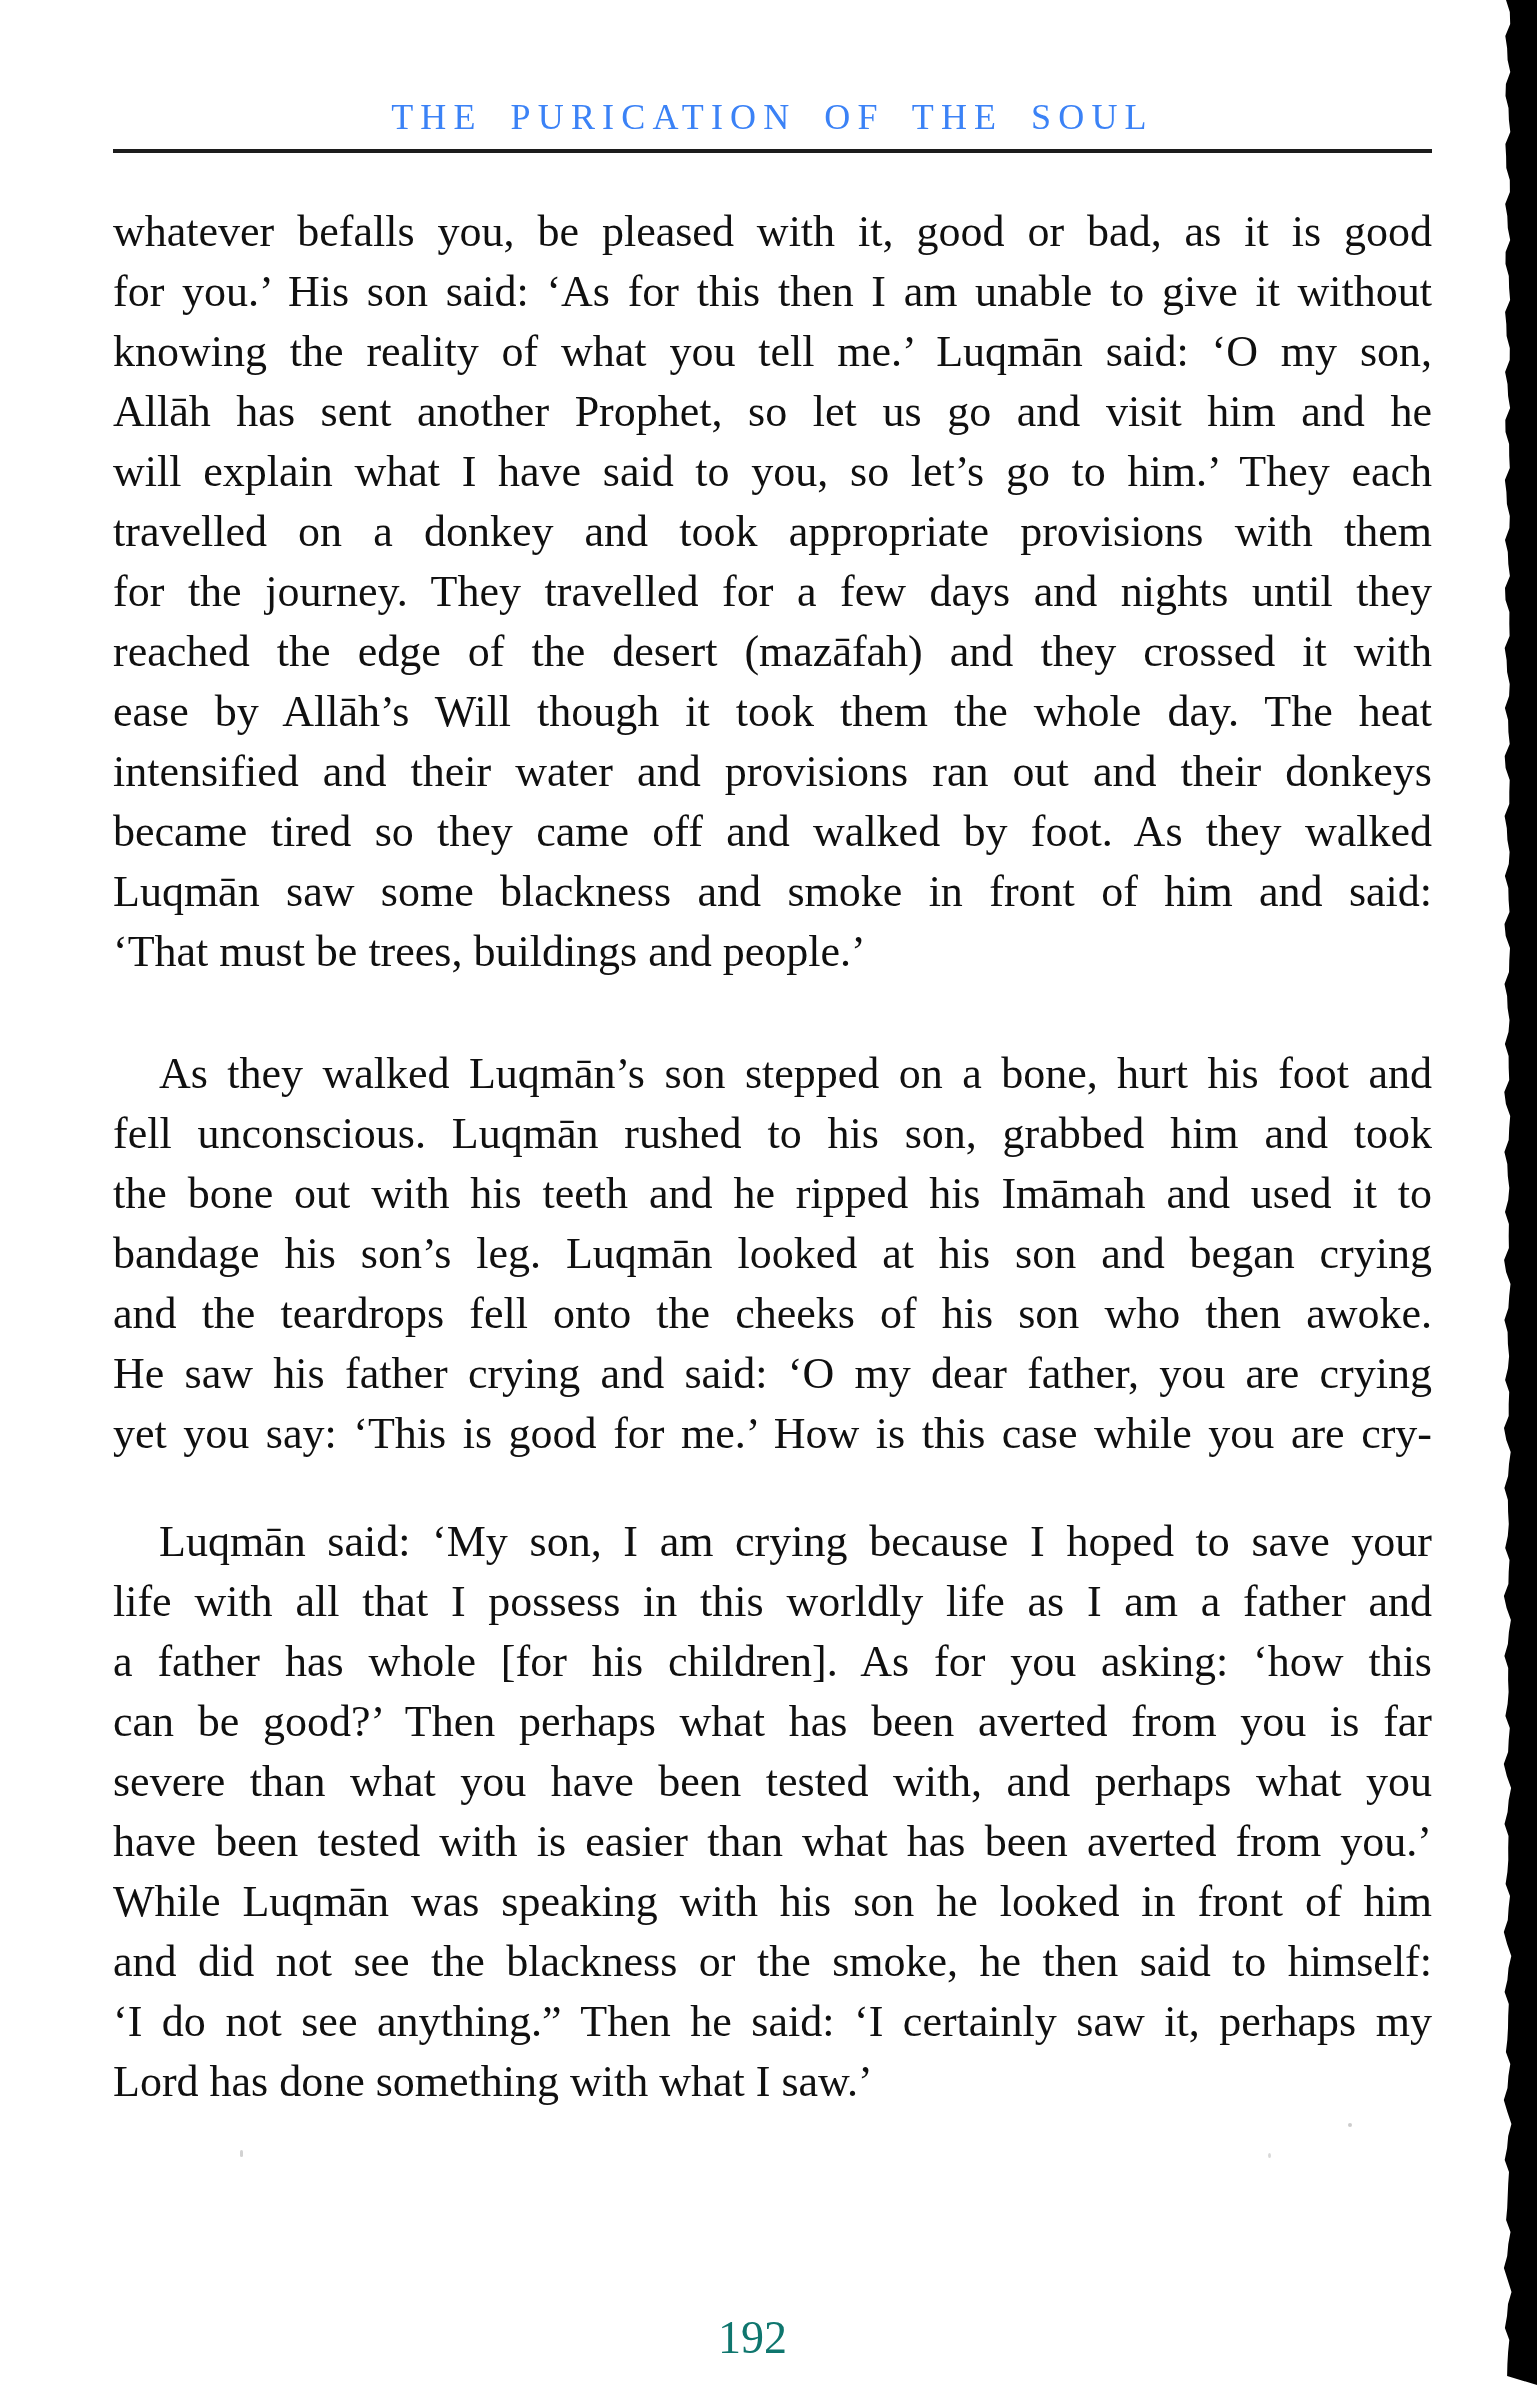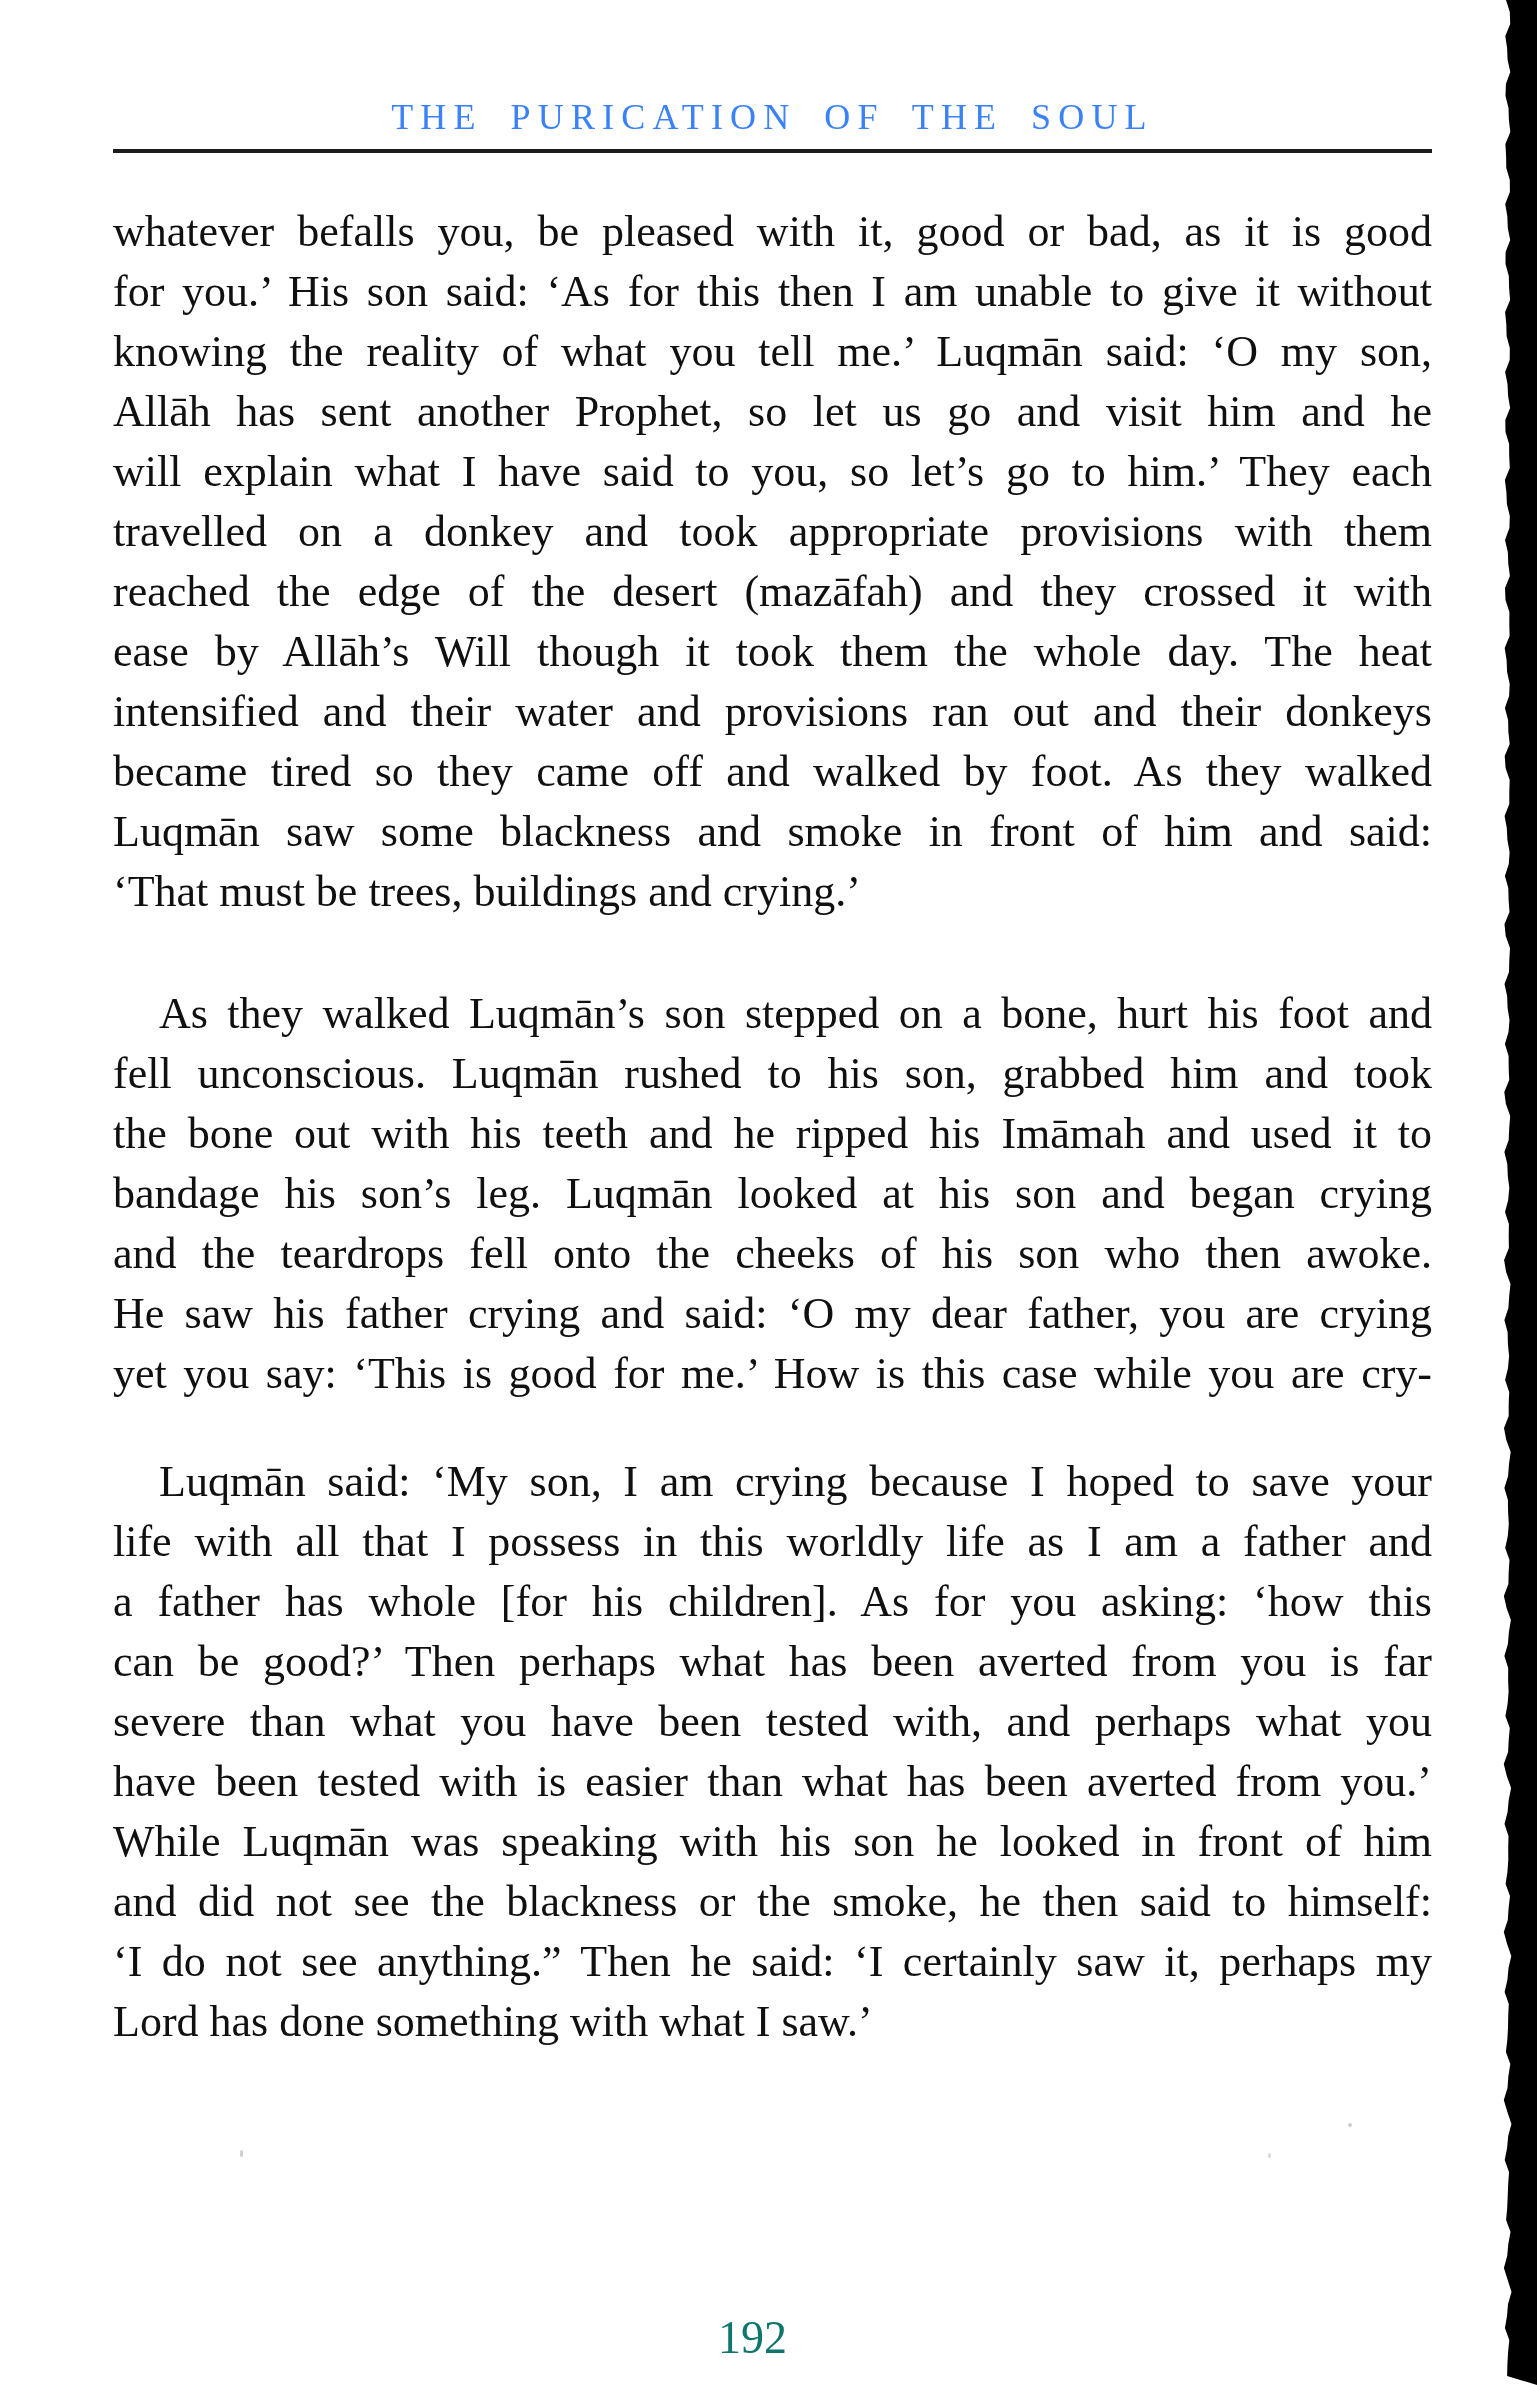"for the journey. They travelled" div.line { html: none -> <div>for the journey. They travelled for a few days and nights until they</div> }
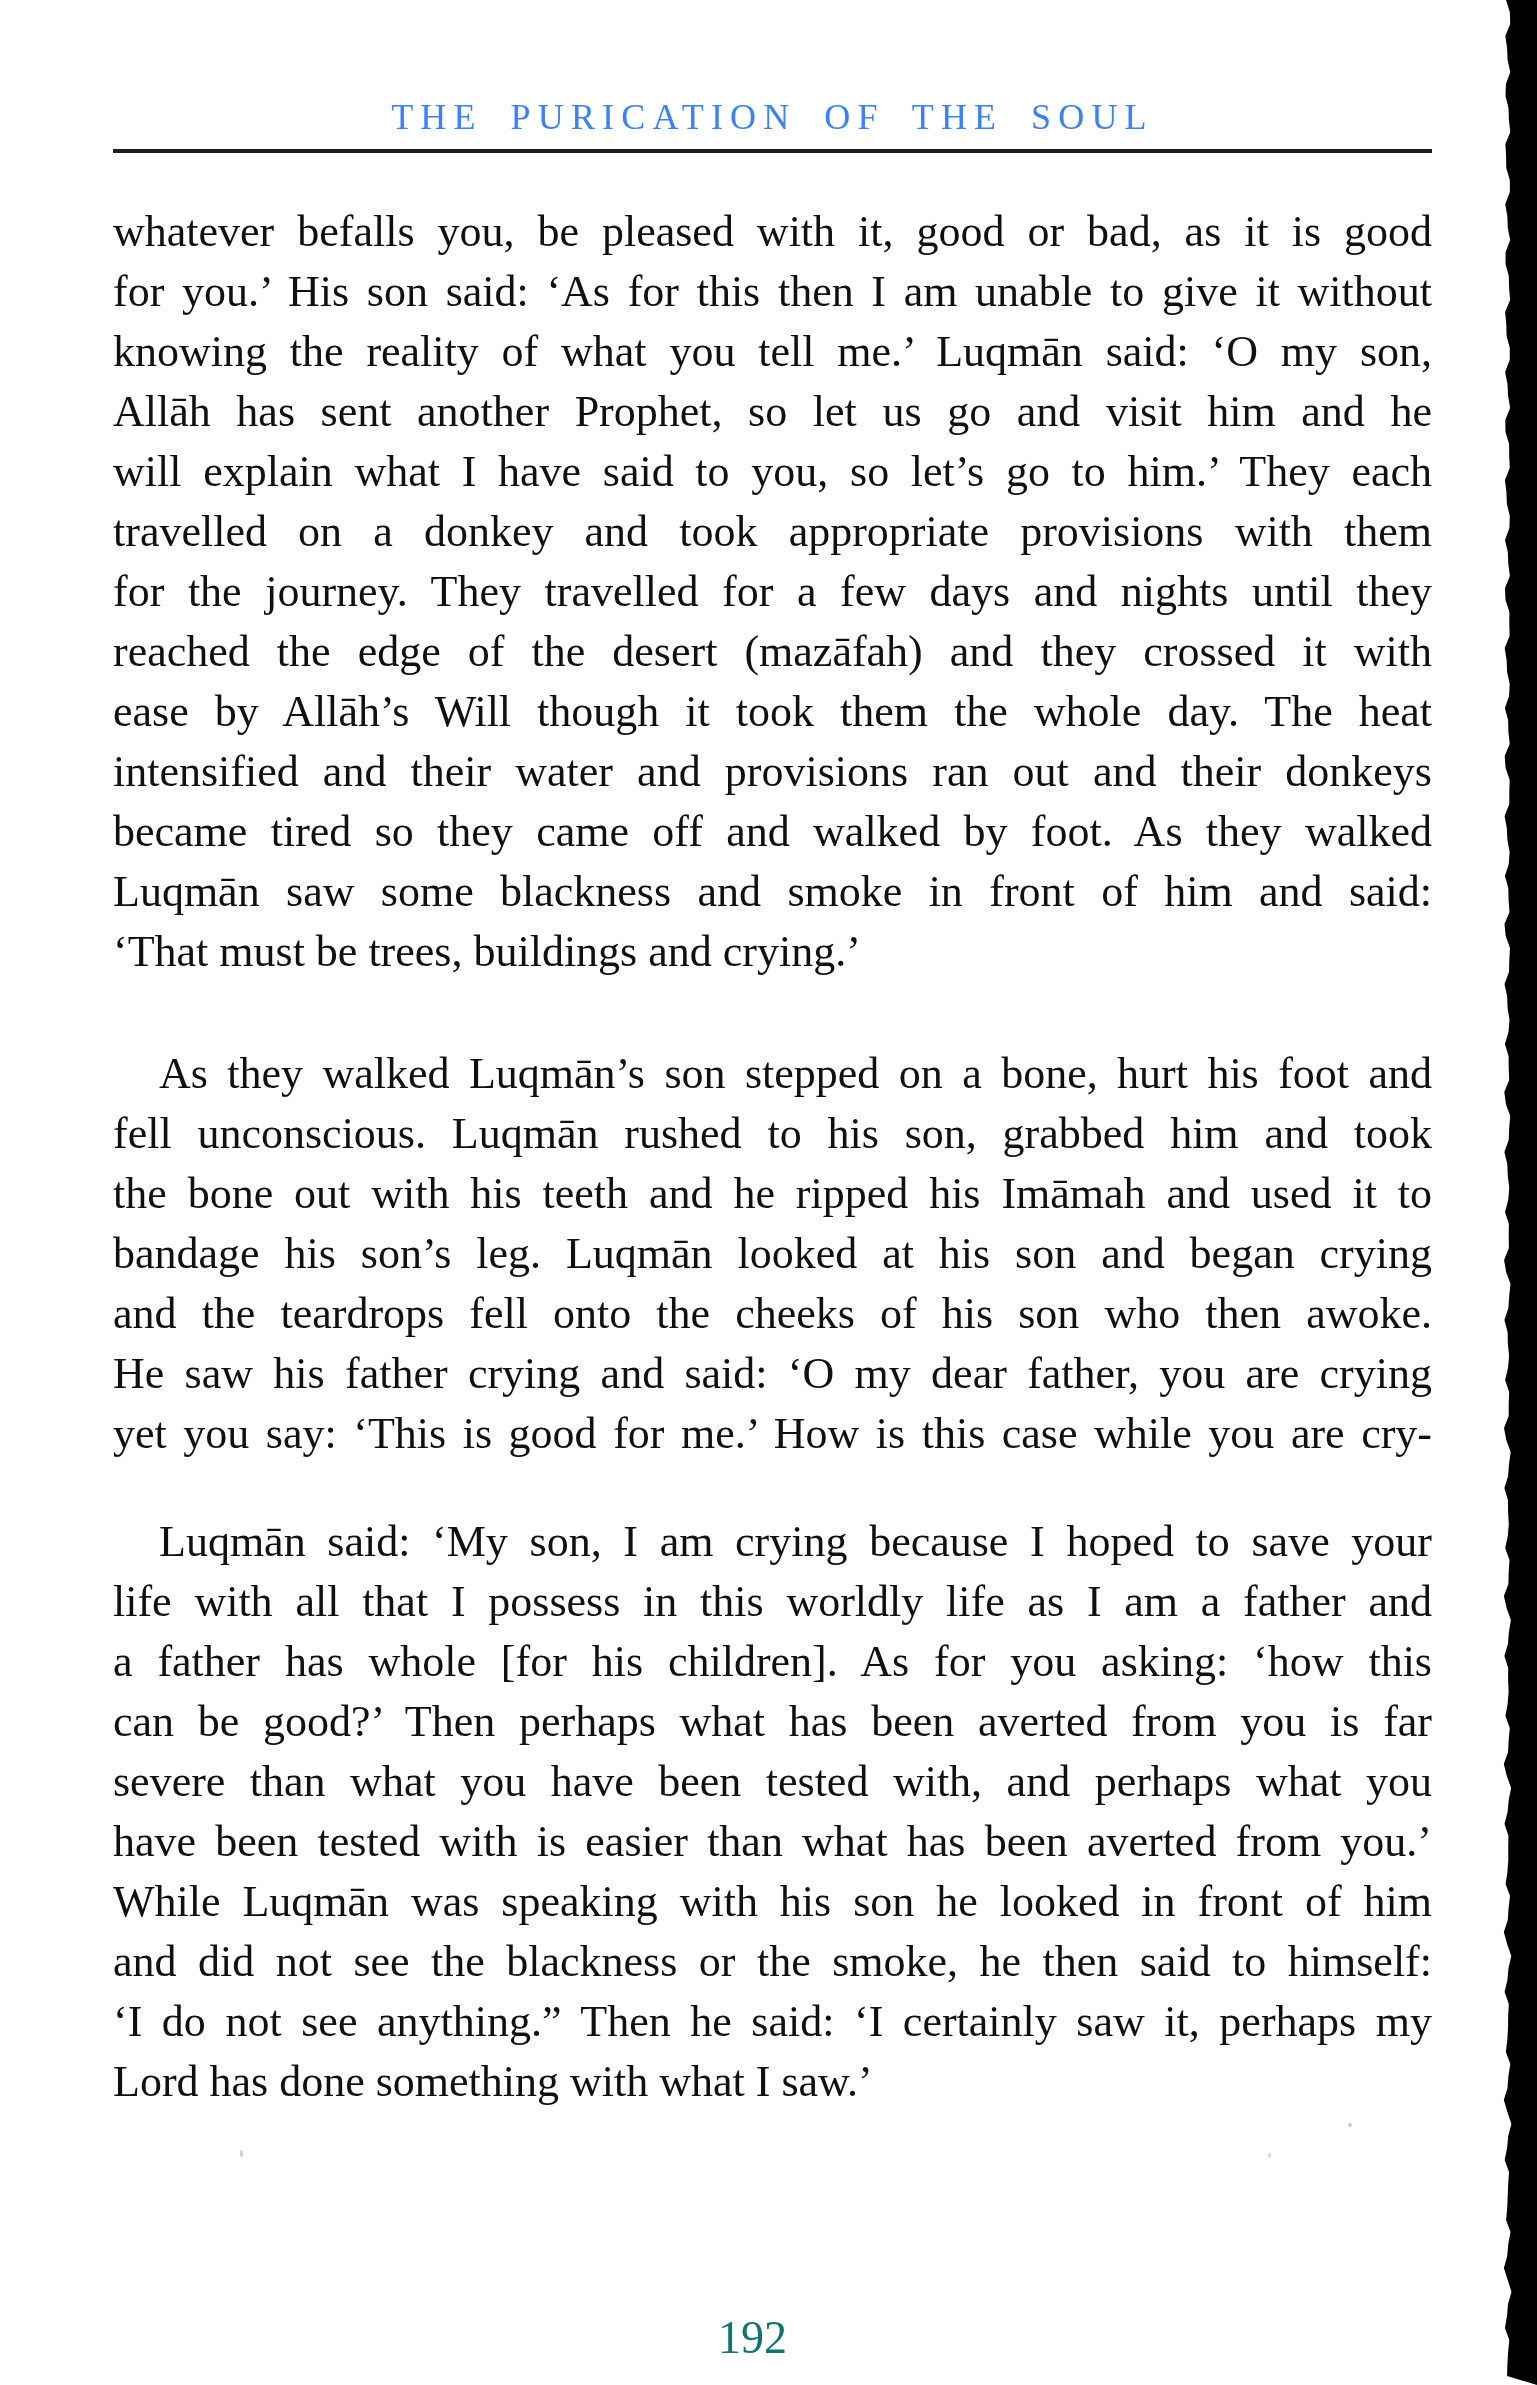"‘That must be trees, buildings" div.line { text: crying.’ -> people.’ }
